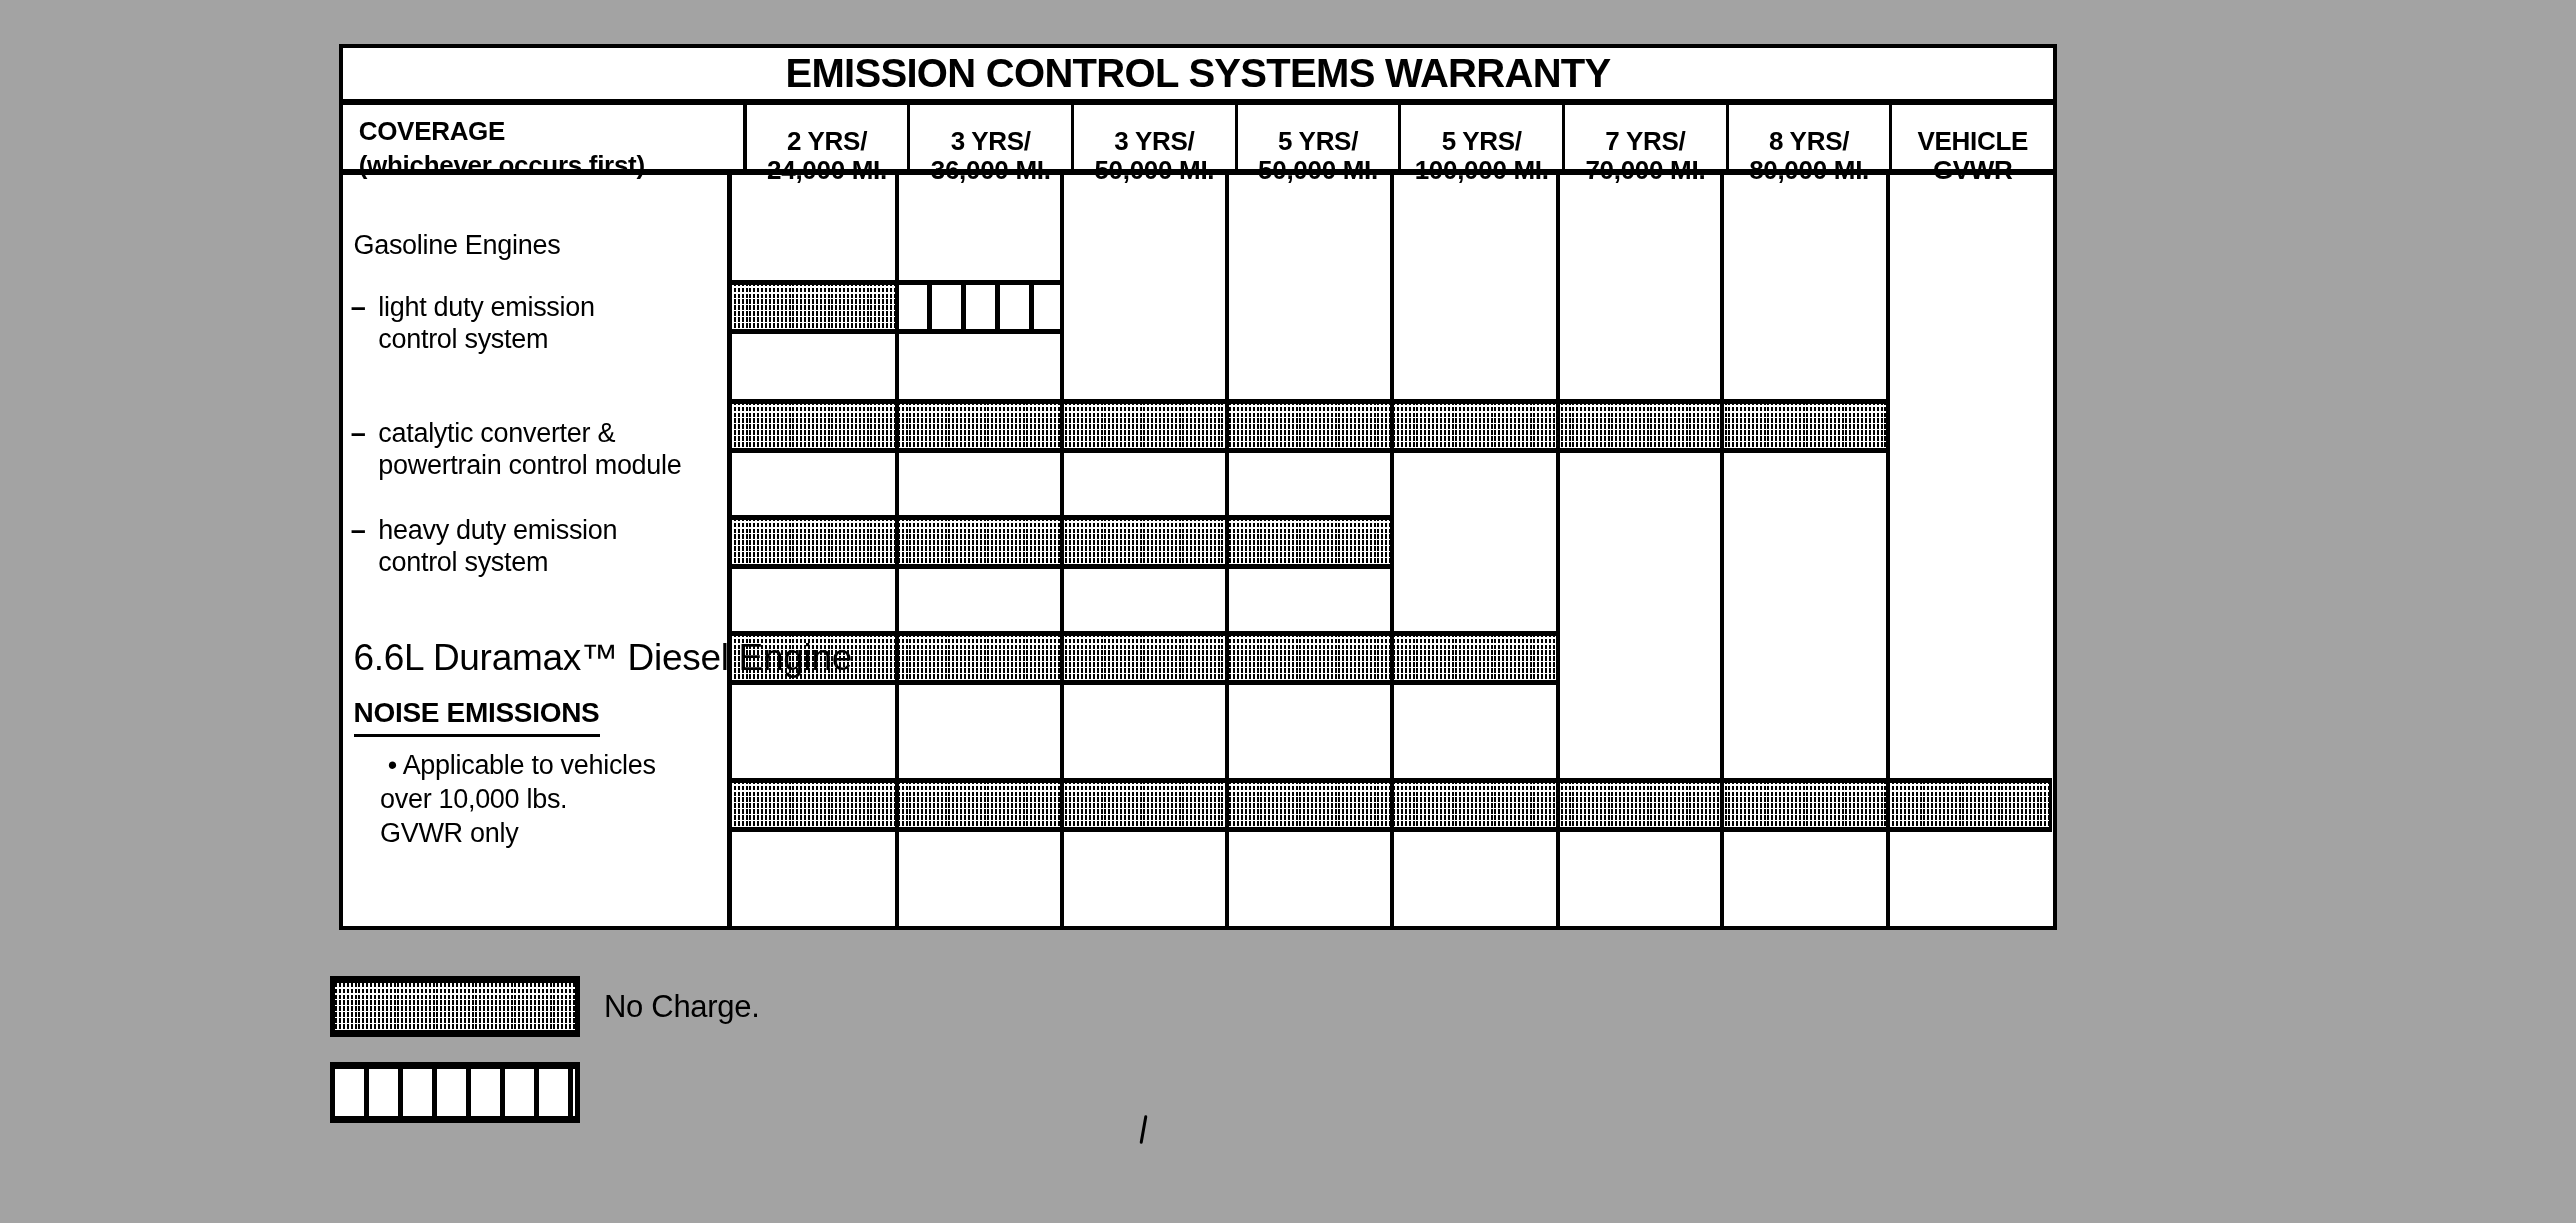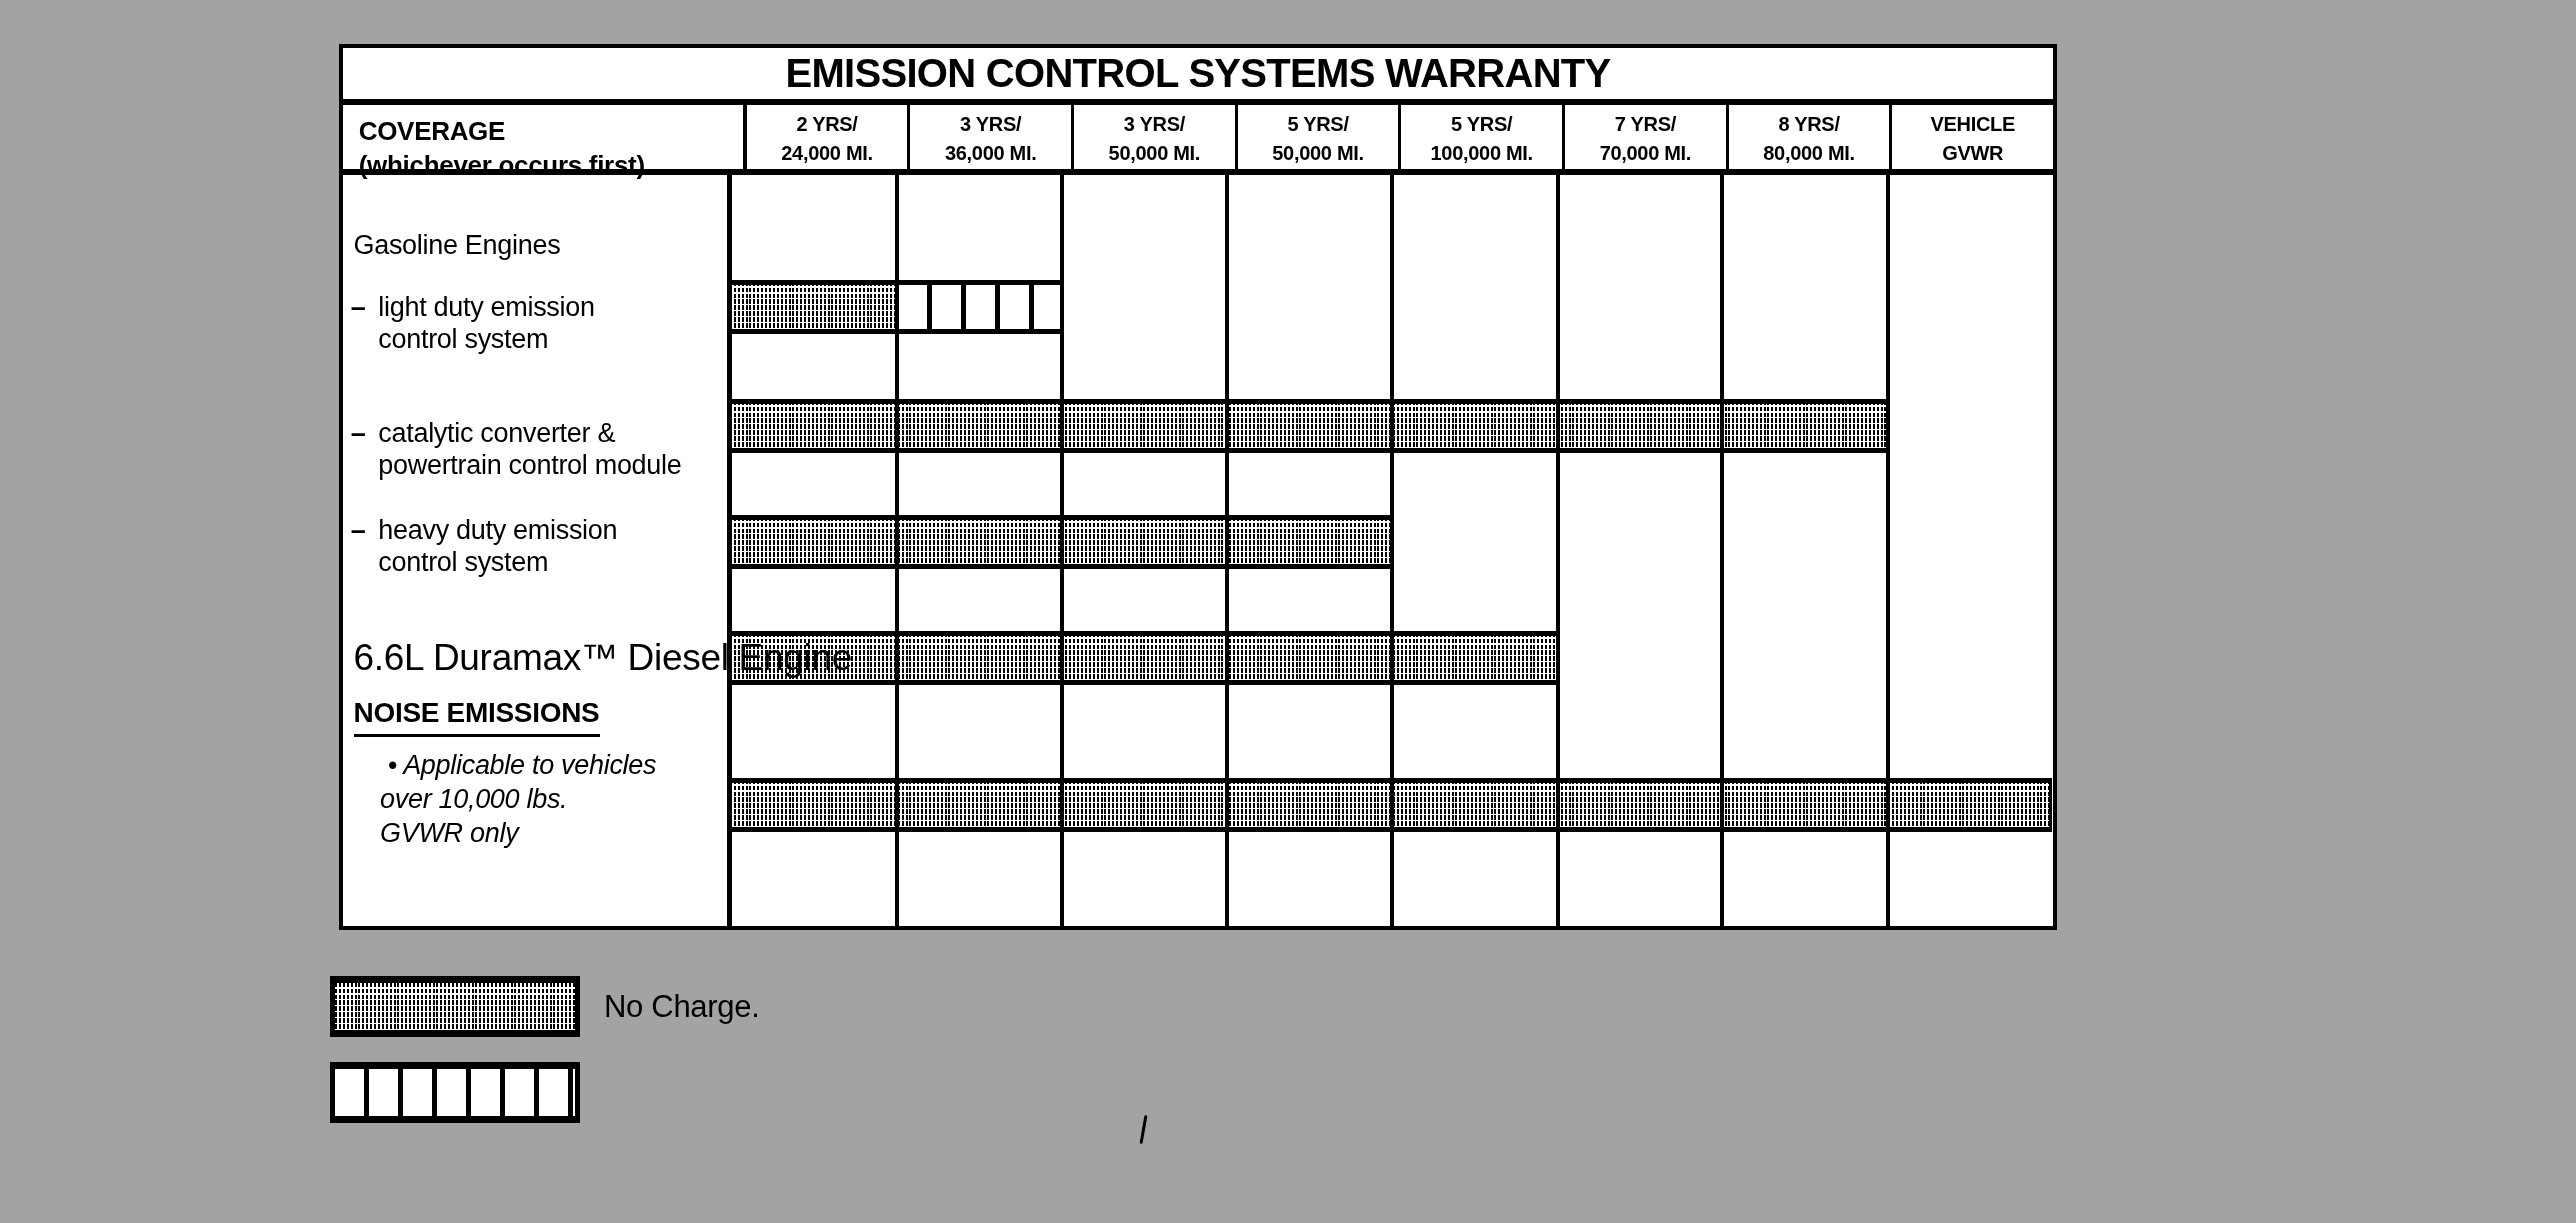"2 YRS/" .col-head { font-size: 20px -> 26px; padding-top: 5px -> 22px }
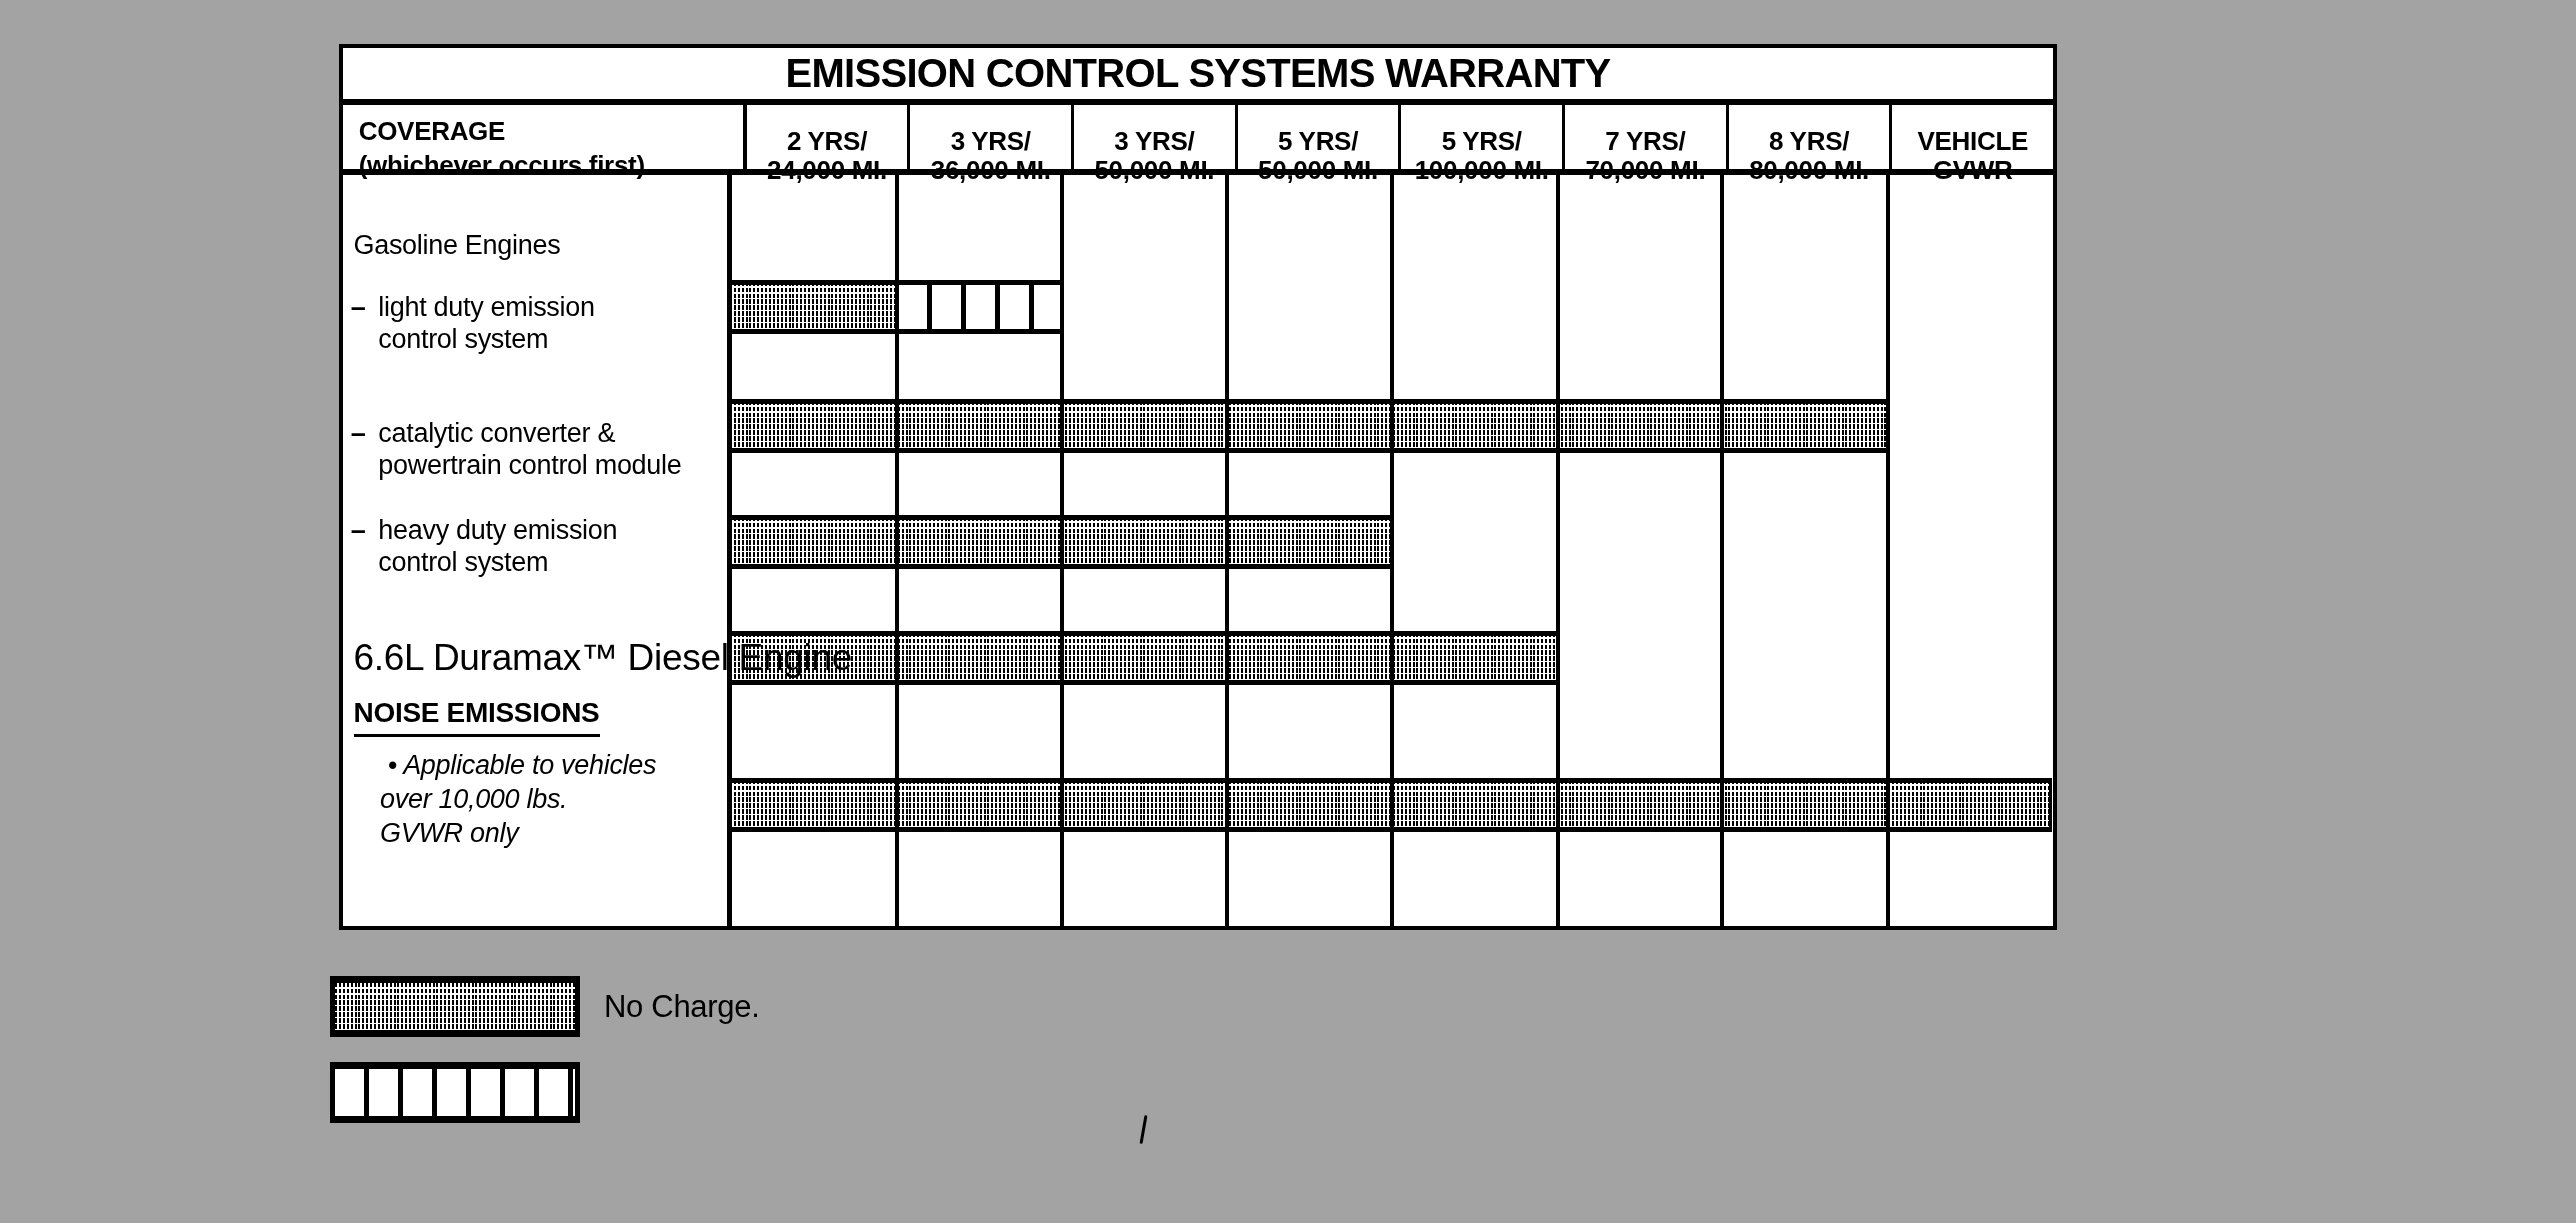"• Applicable to vehicles" .bullet-block { font-style: italic -> none }
